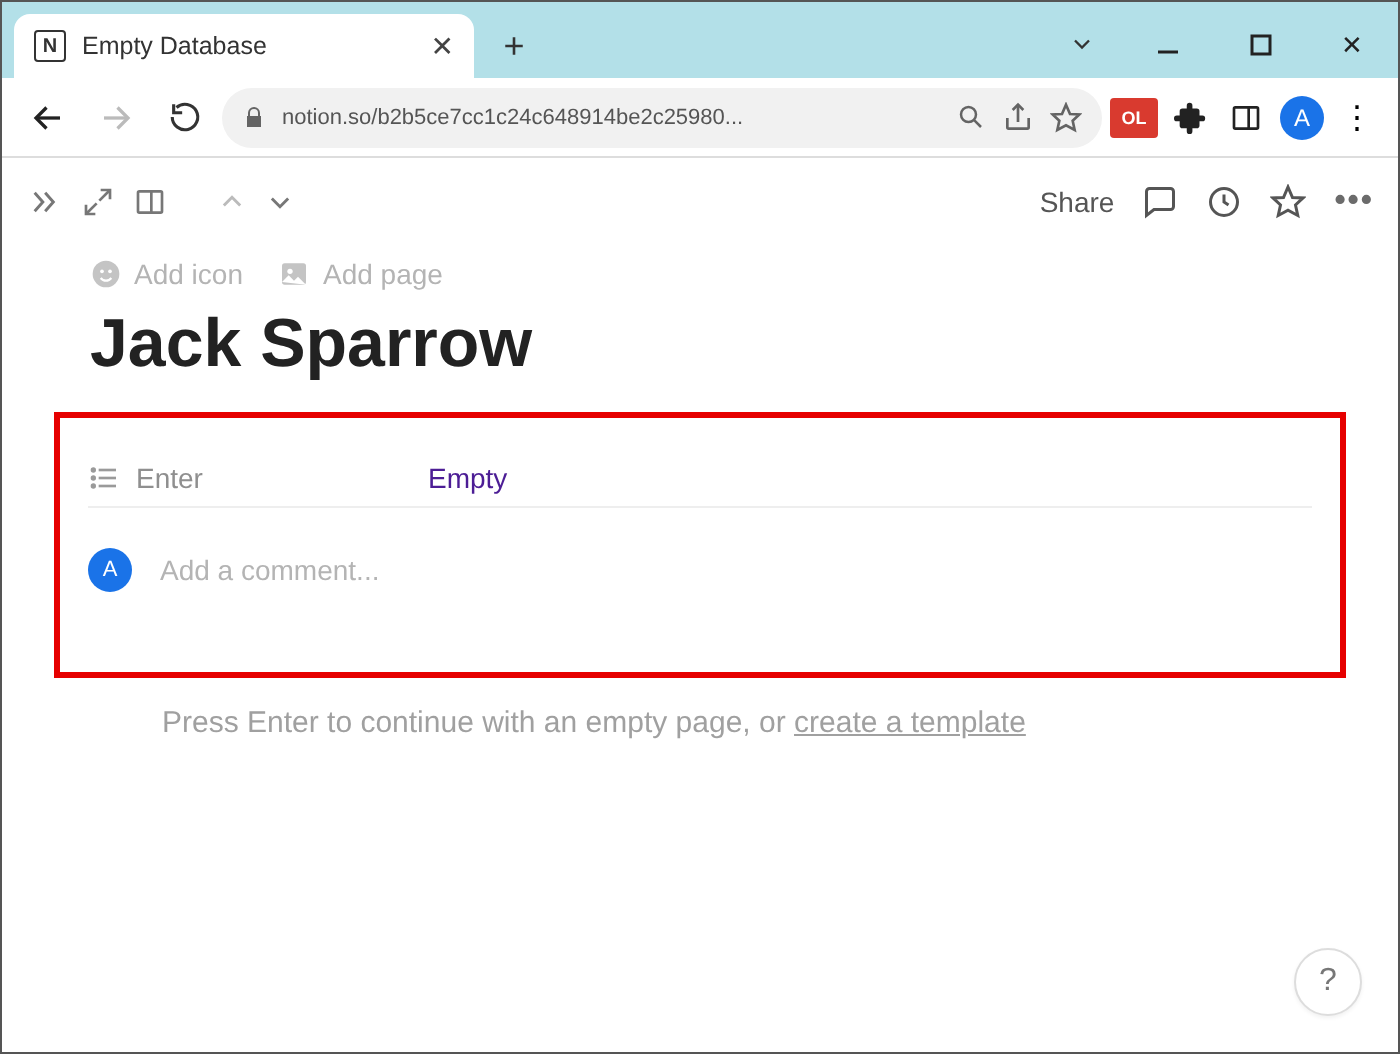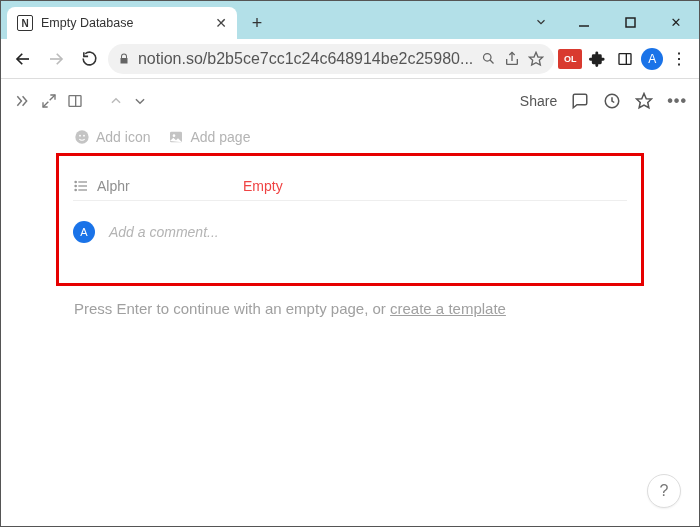"notion.so/b2b5ce7cc1c24c648914be2c25980." .addrbar { font-size: 16px -> 11px }
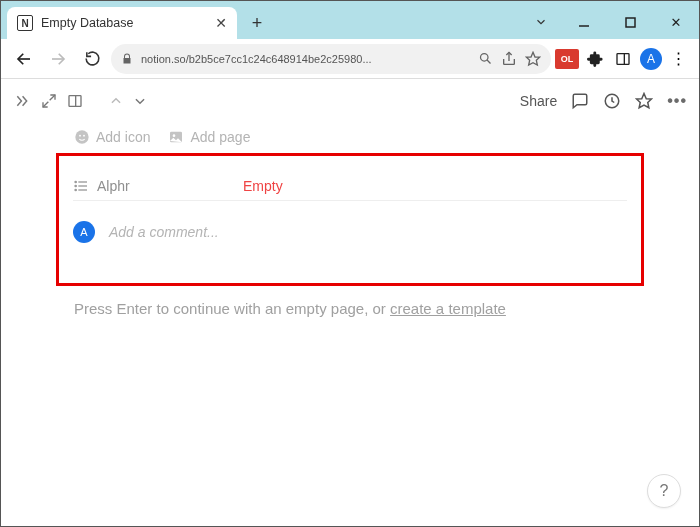"Add icon" .page { padding: 0 73px -> 0 44px }
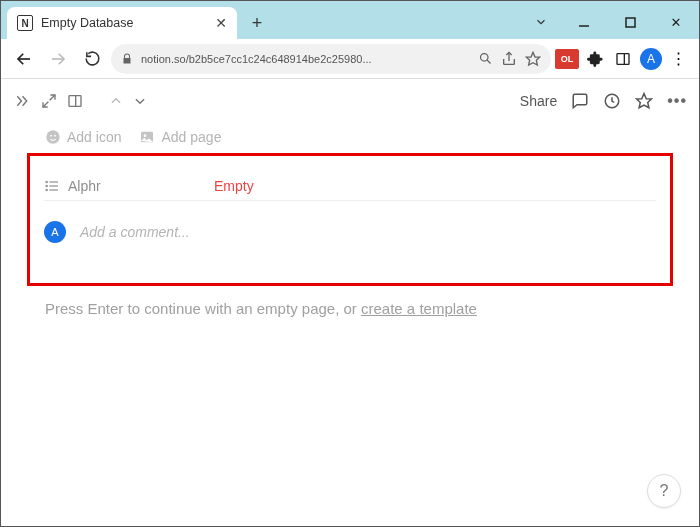"Jack Sparrow" div.title { html: none -> <div>Jack Sparrow</div> }
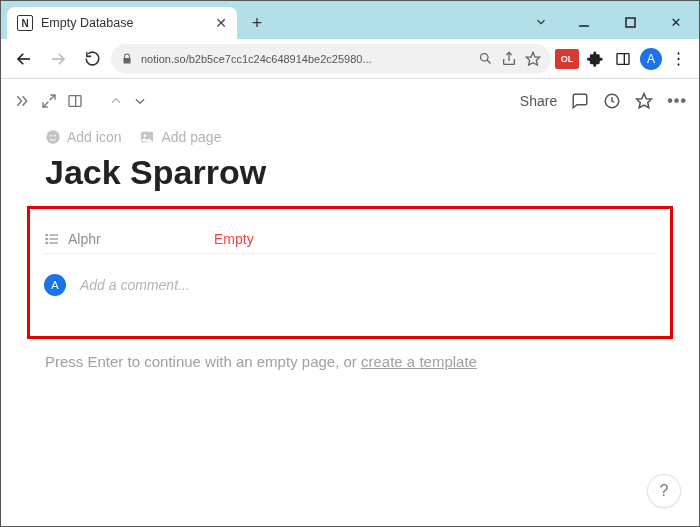"Alphr" span { text: Alphr -> Enter }
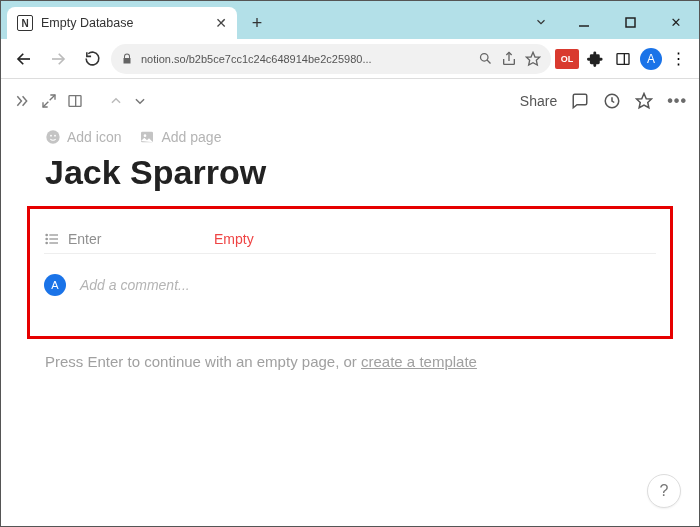"Empty" .prop-row .prop-val { color: #ef4444 -> #4c1d95 }
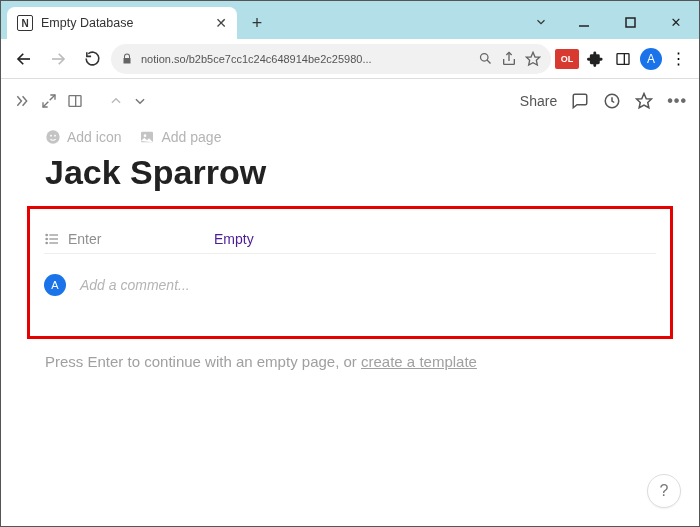"Add a comment..." .comment-ph { font-style: italic -> none }
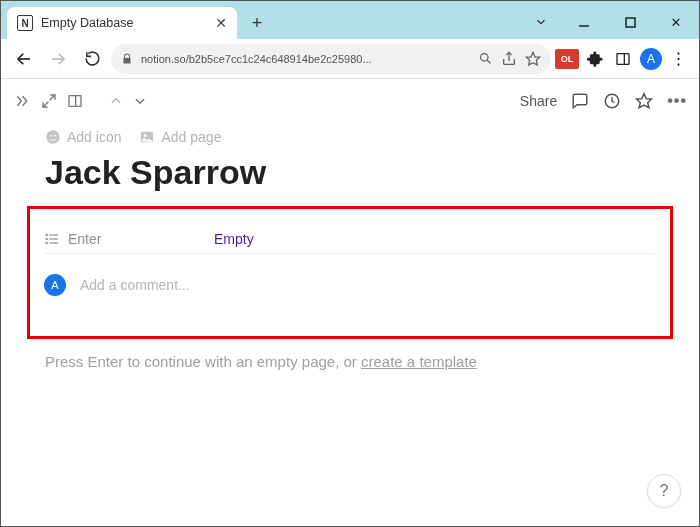"Press Enter to continue with" .hint { margin-left: none -> 36px }
